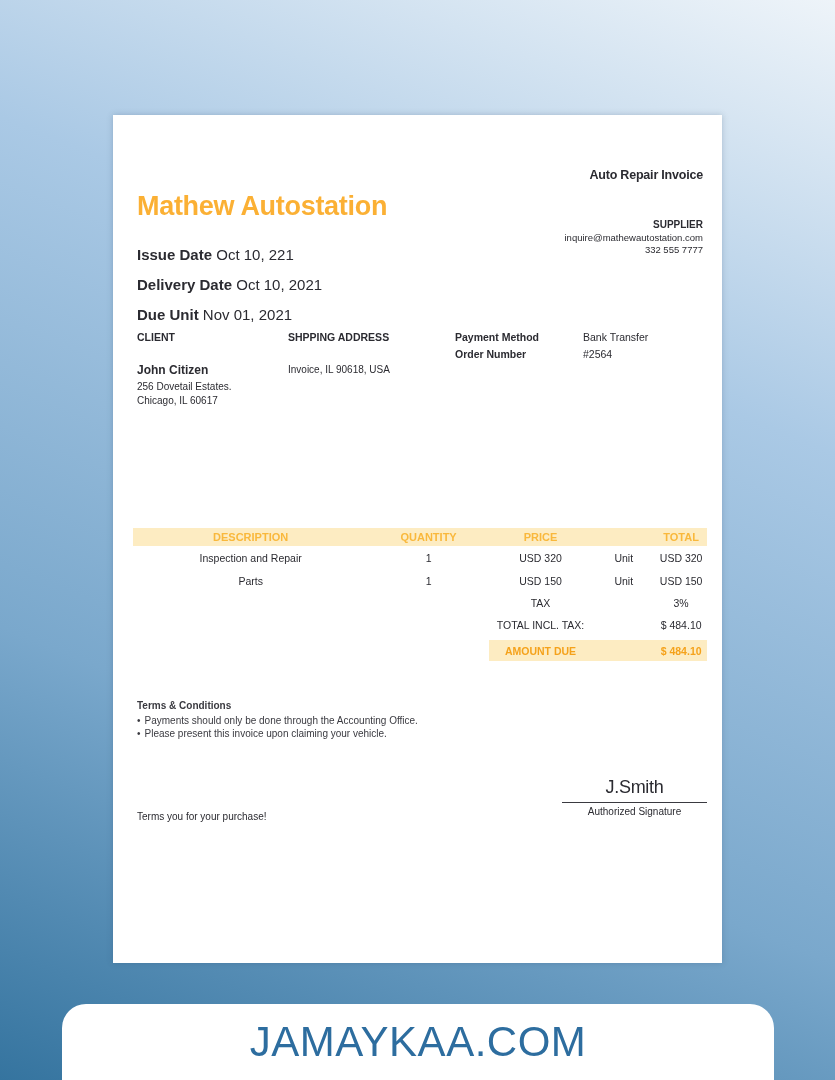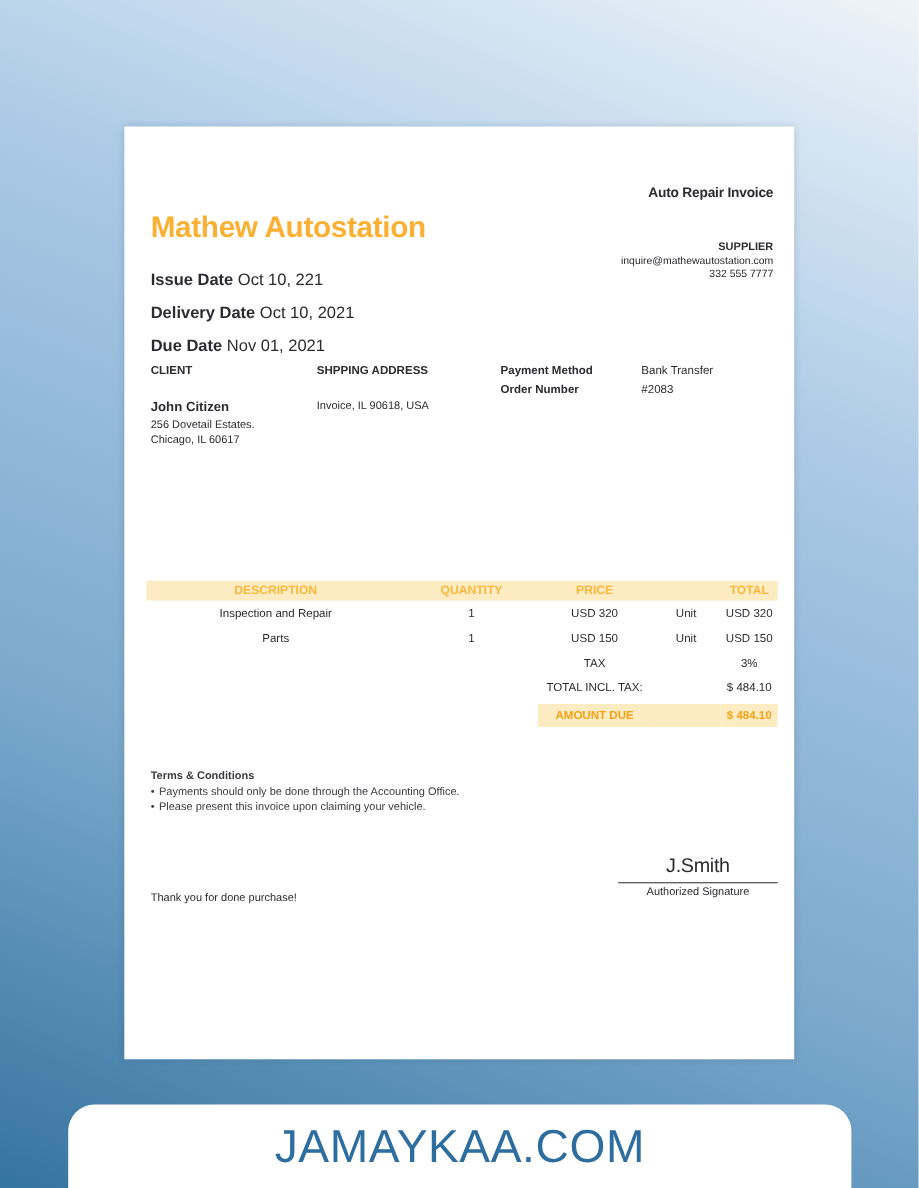"Due Date" b { text: Date -> Unit }
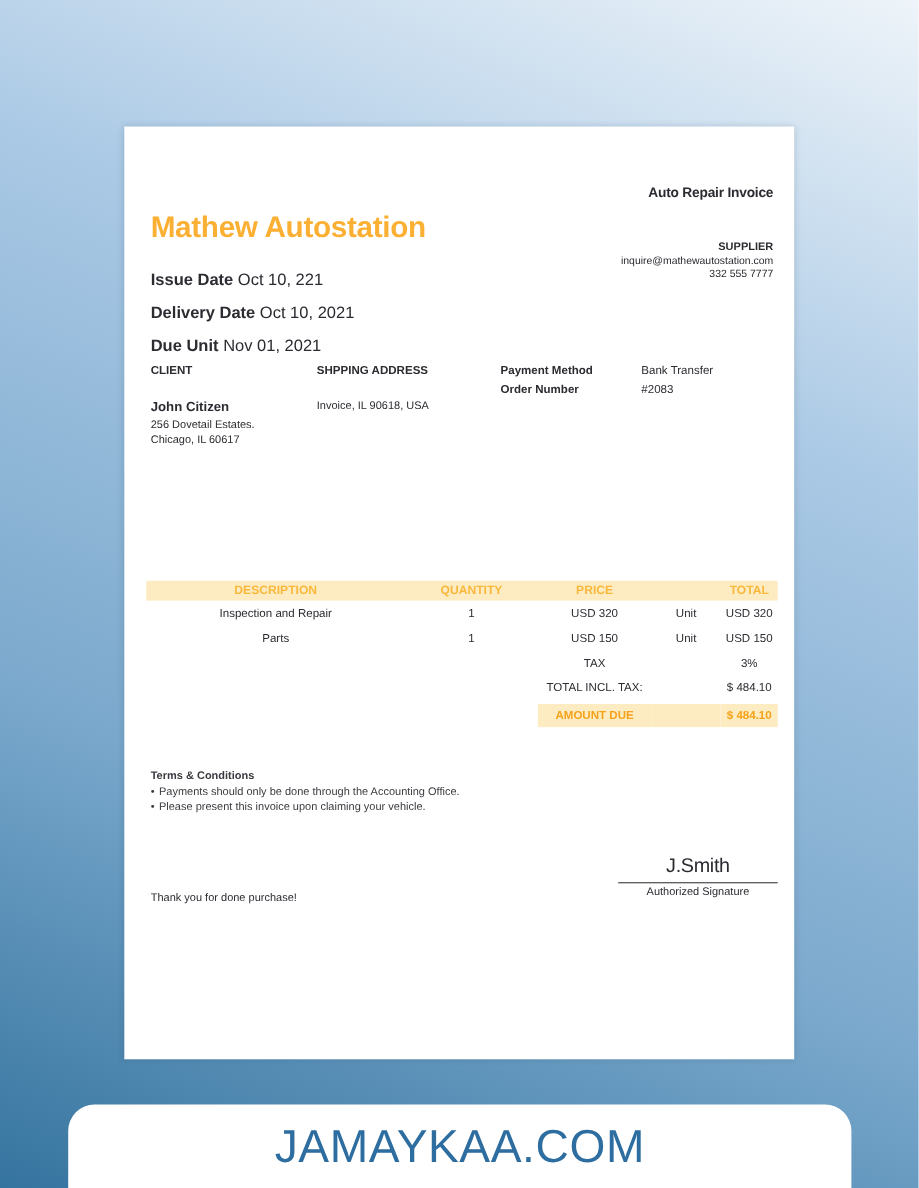"#2083" div.payv-row { text: 2083 -> 2564 }
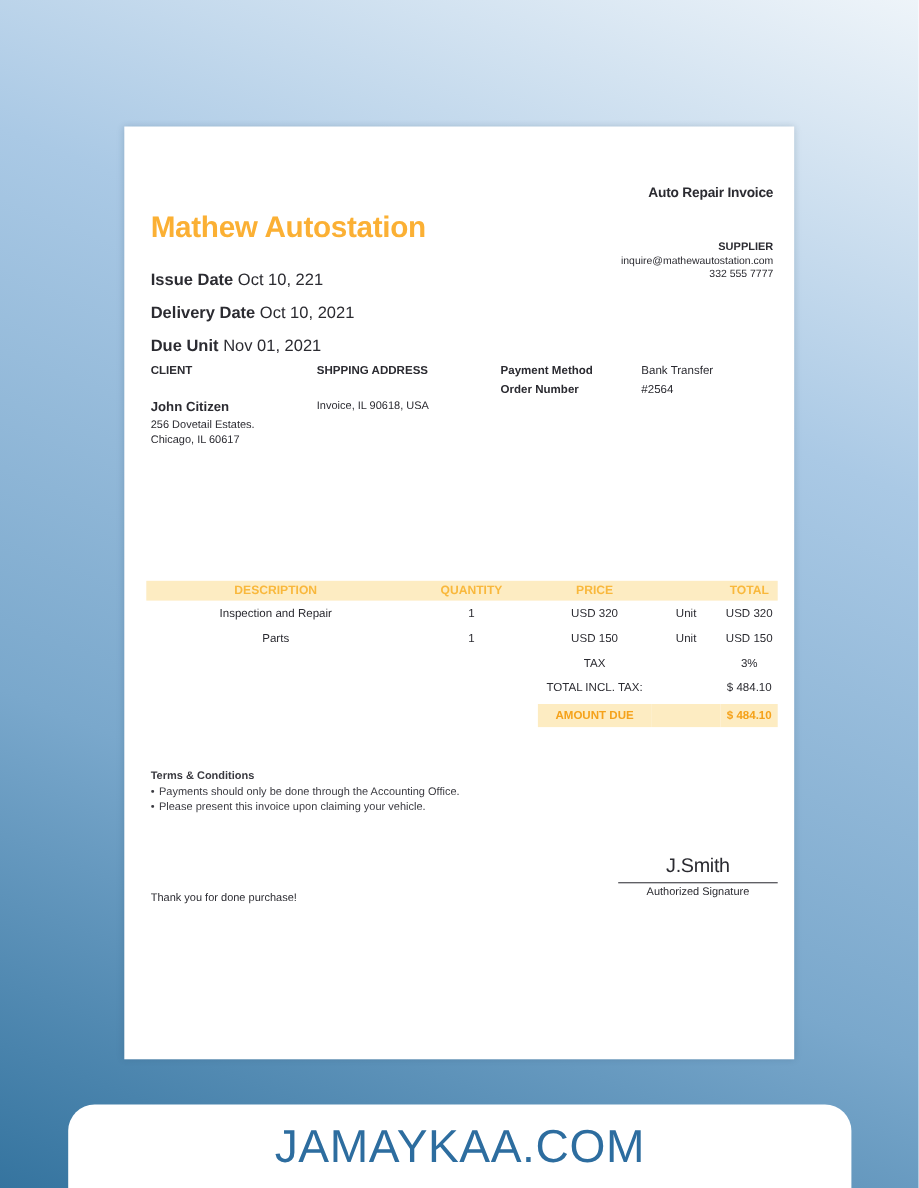"Thank you for done purchase!" div.thanks { text: Thank you for done -> Terms you for your }
